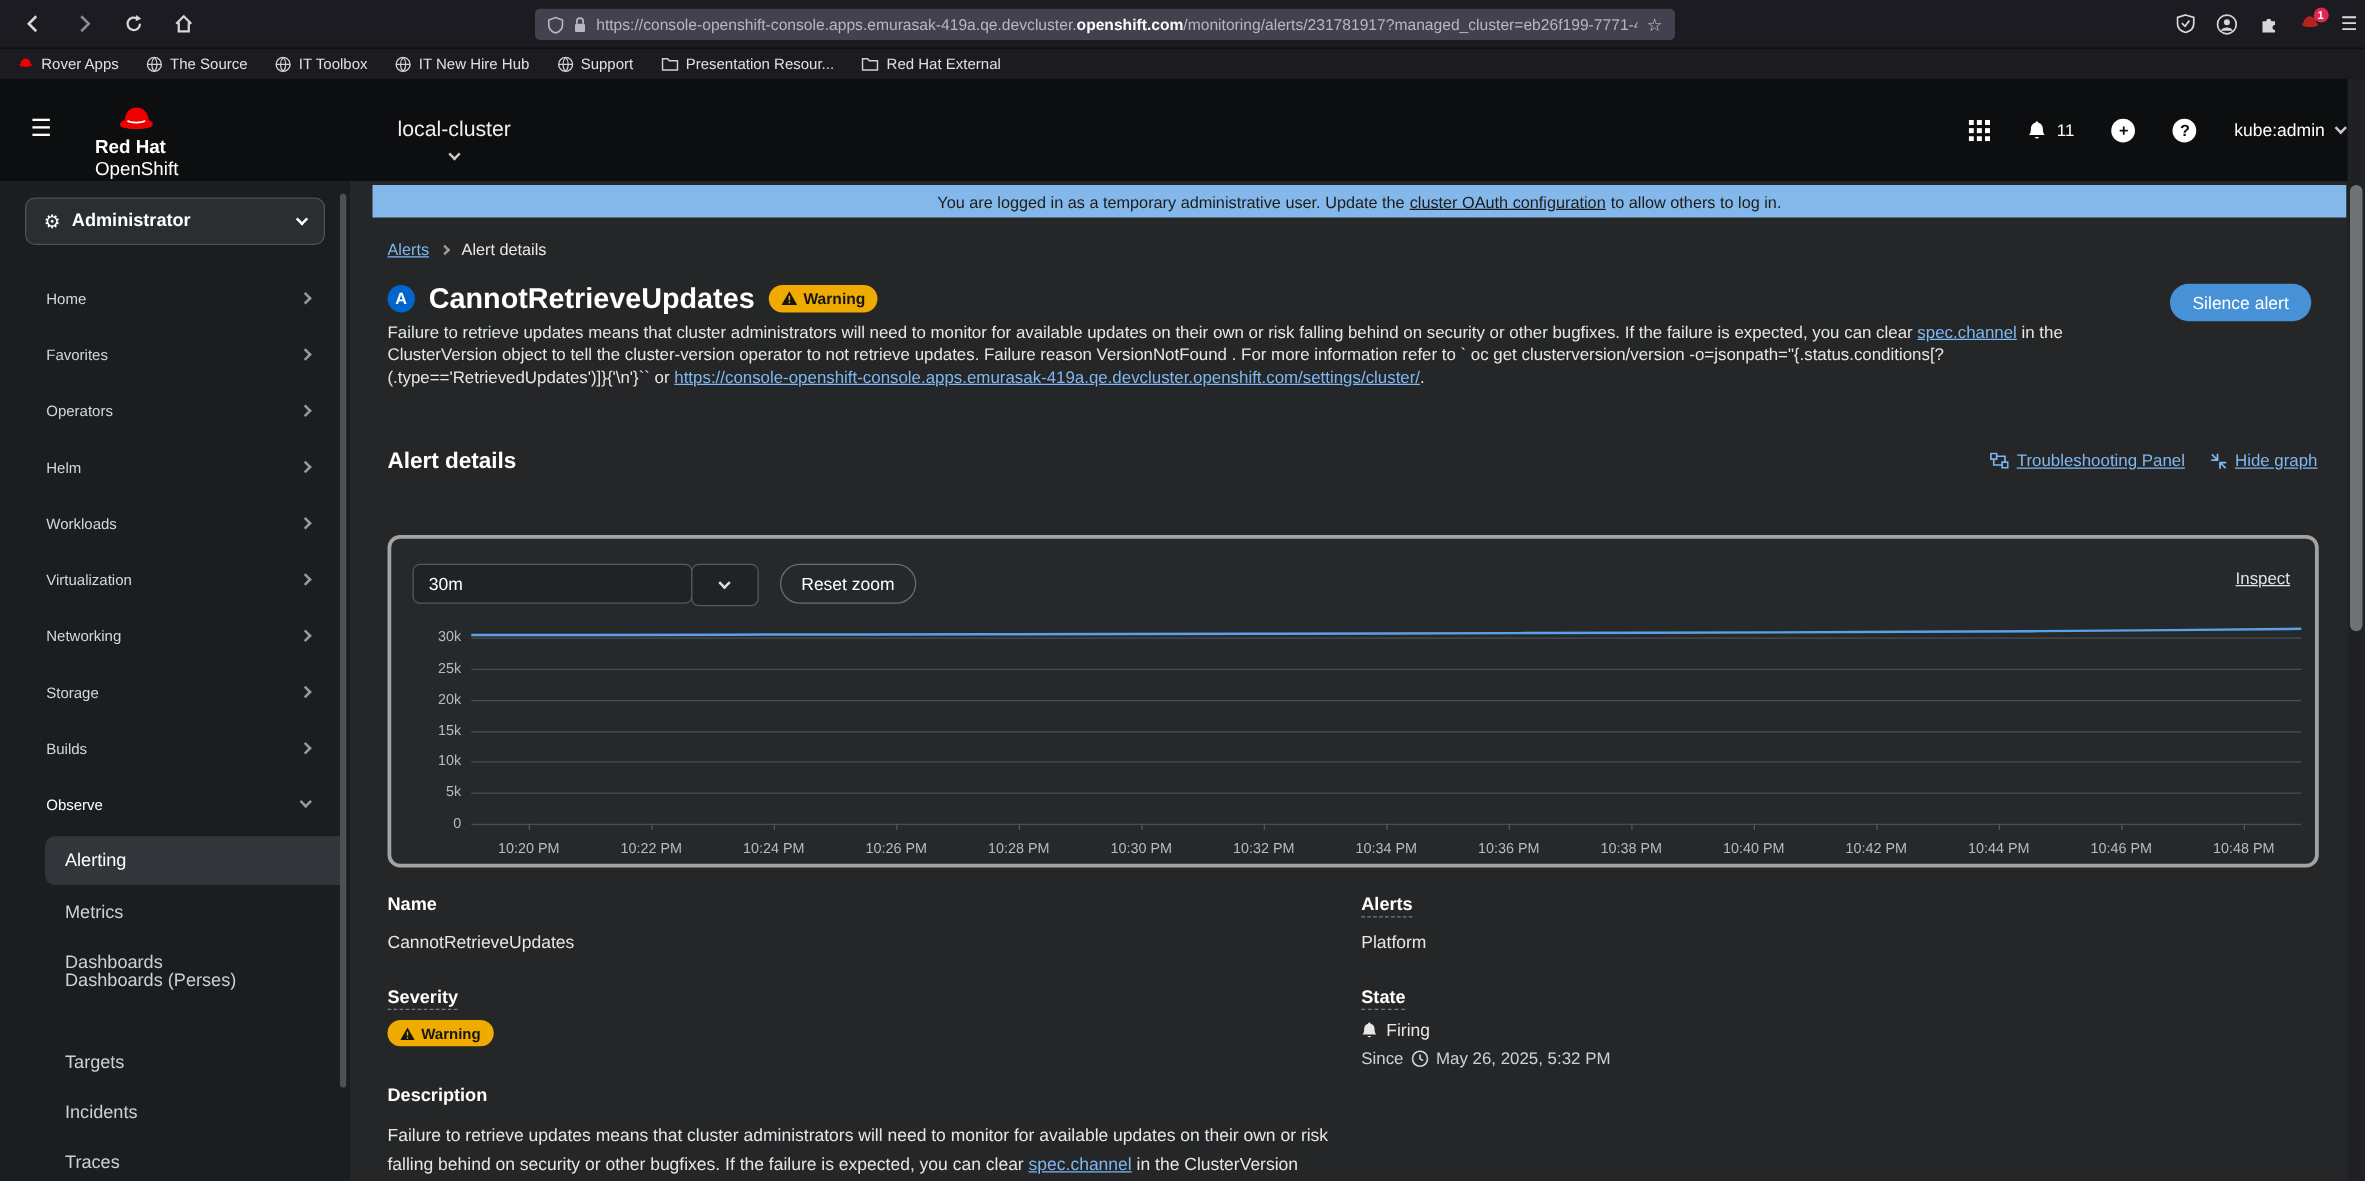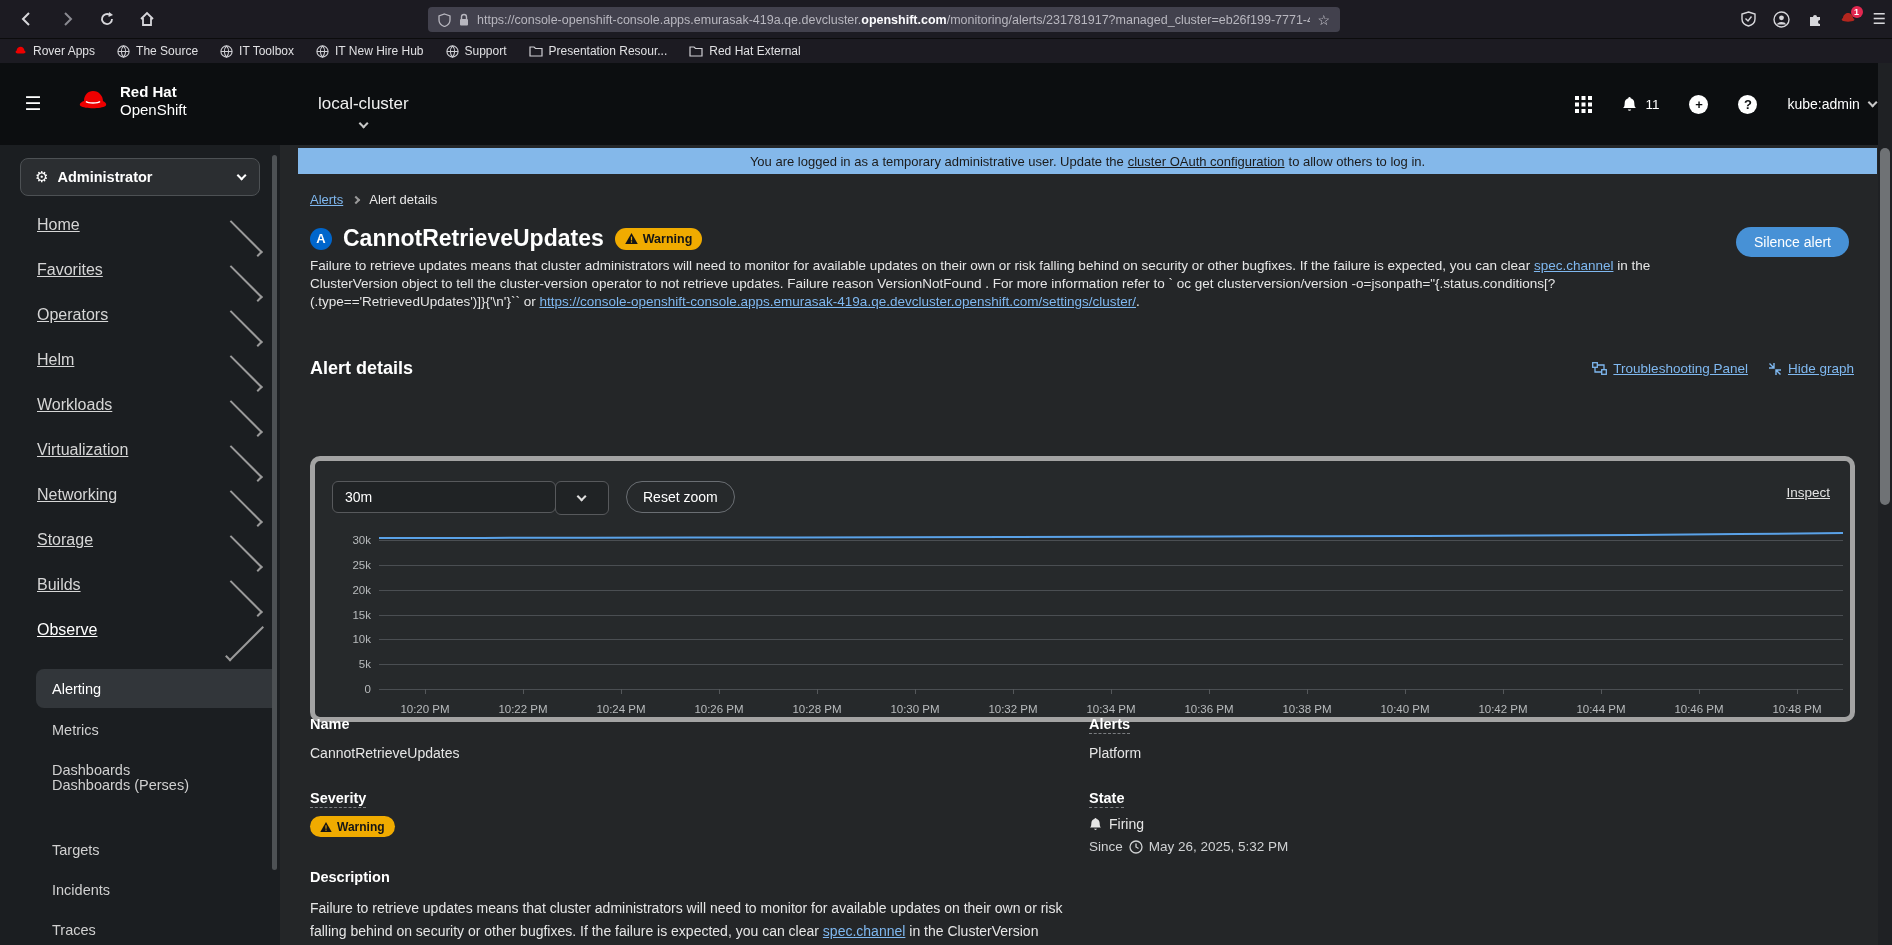"Red Hat" .brand { flex-direction: none -> column; gap: 10px -> none }
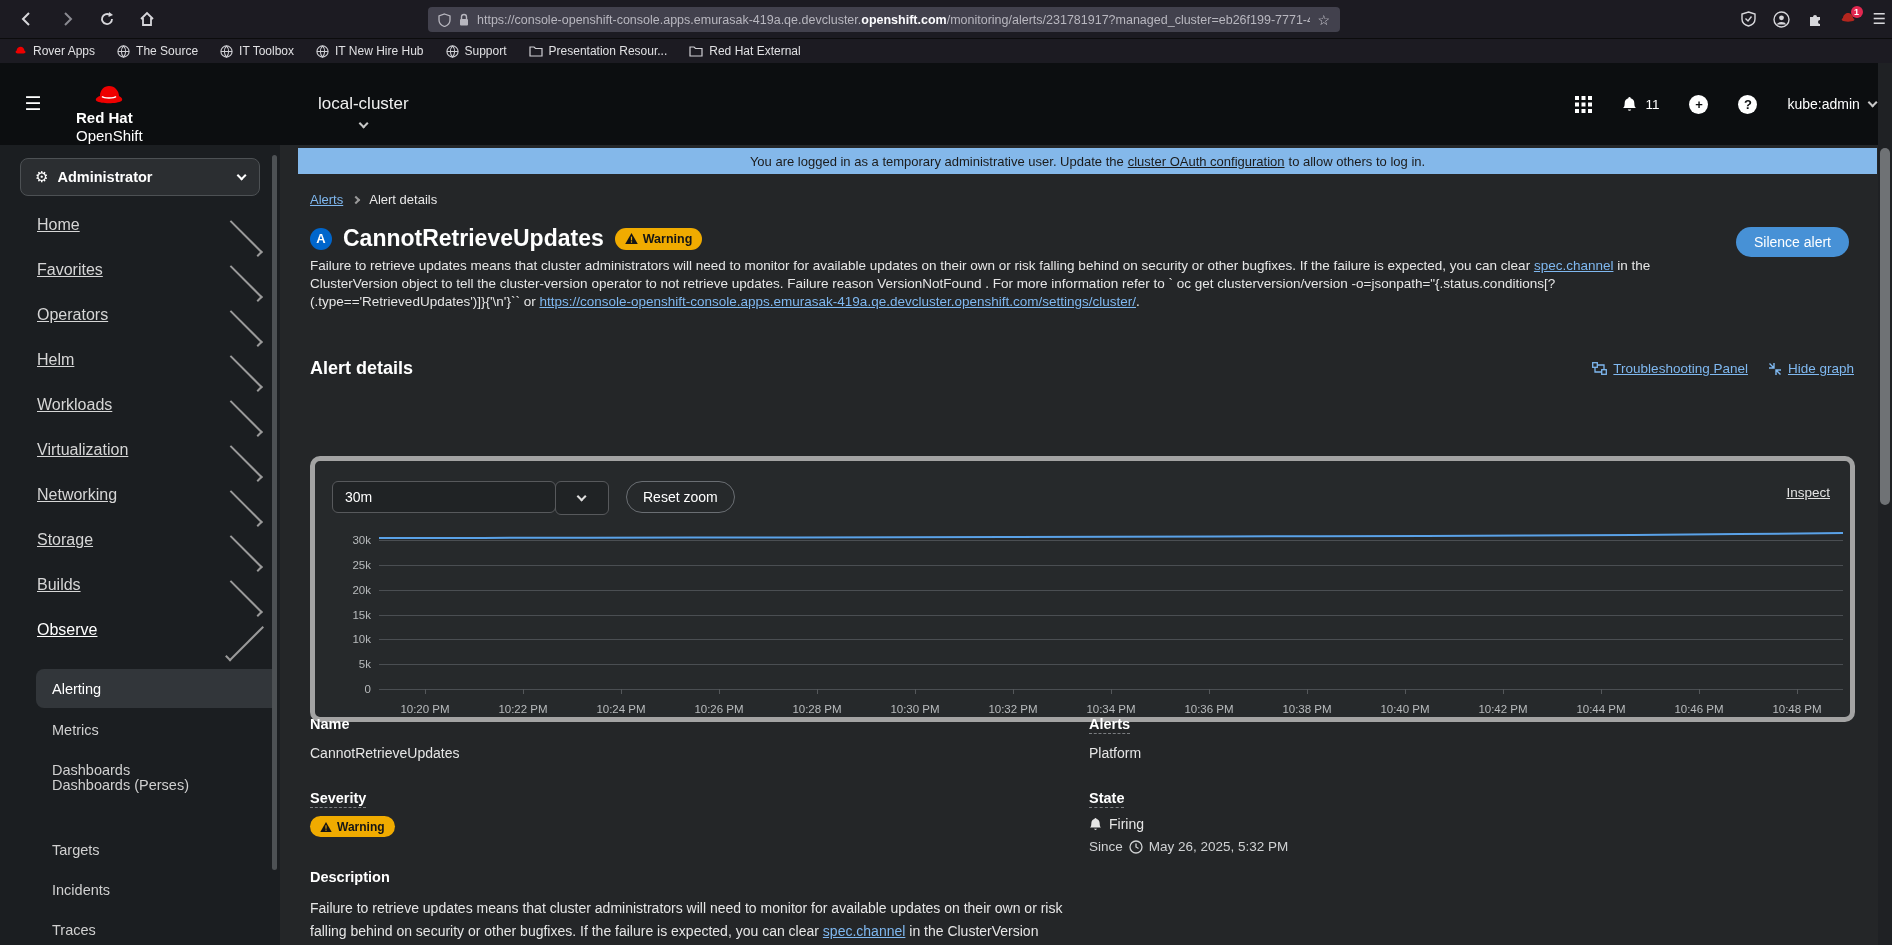"Home" .navitem { align-items: none -> center; font-size: 16px -> 12px; text-decoration: underline -> none }
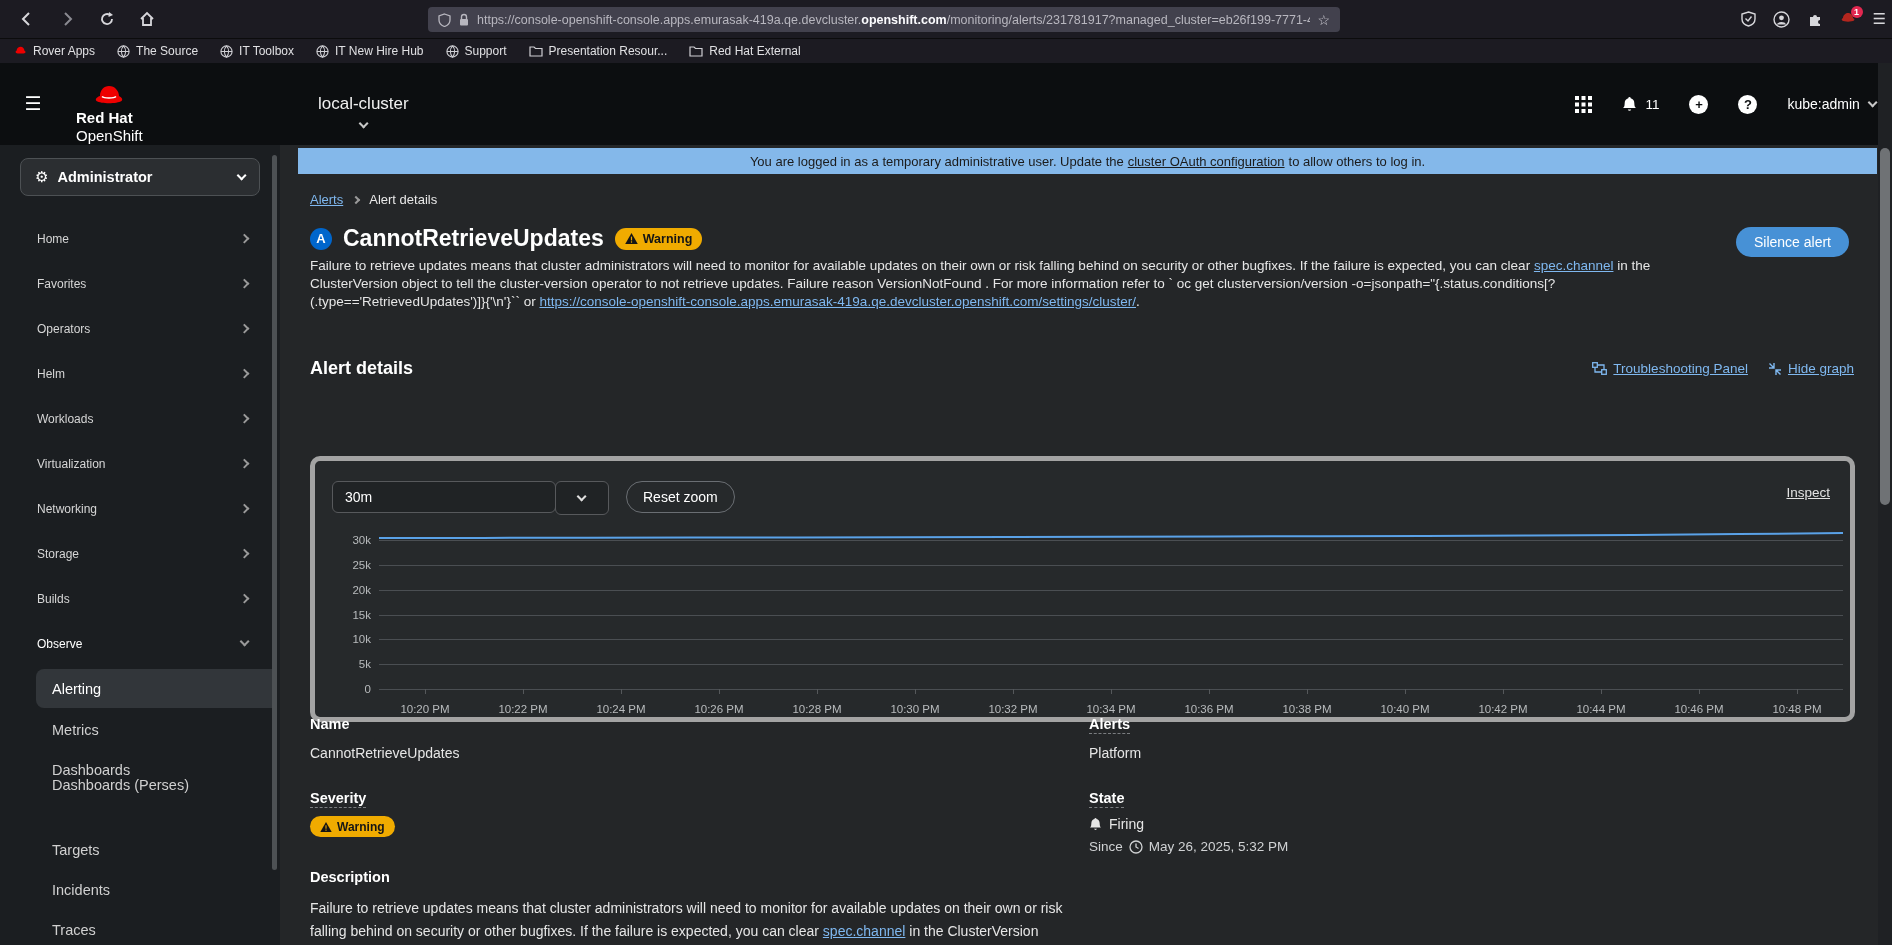"30m" .card { border: 5px solid #a3a3a3 -> 3px solid #a3a3a3; margin-top: 28px -> none }
